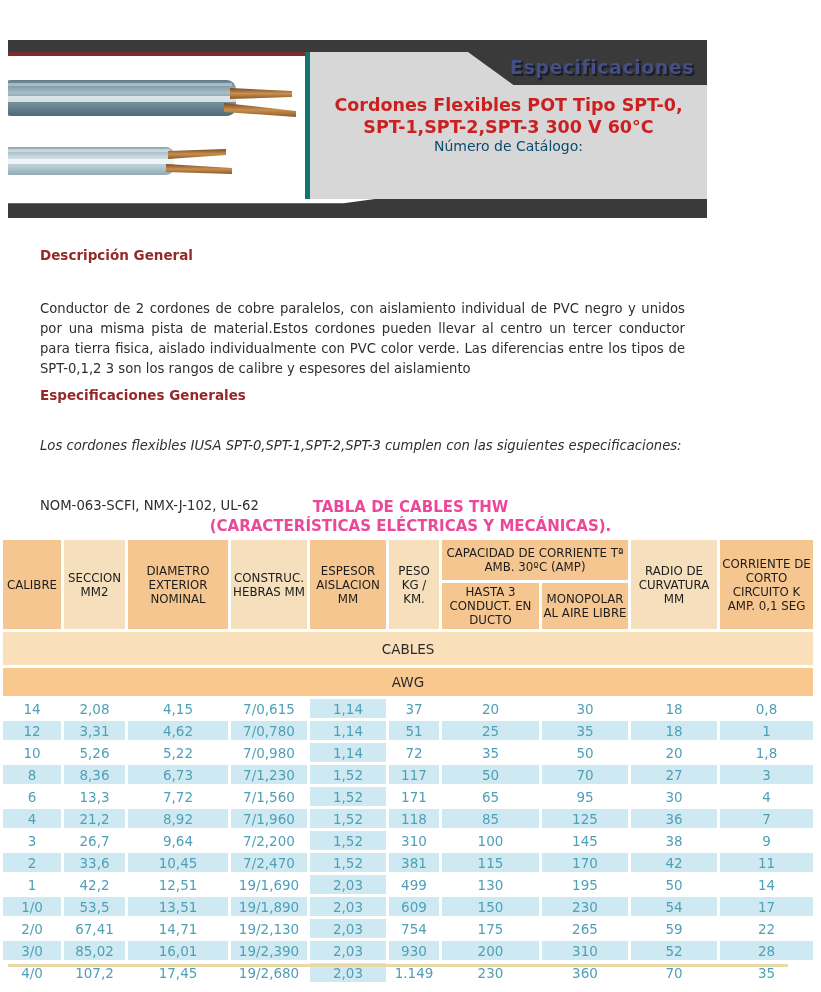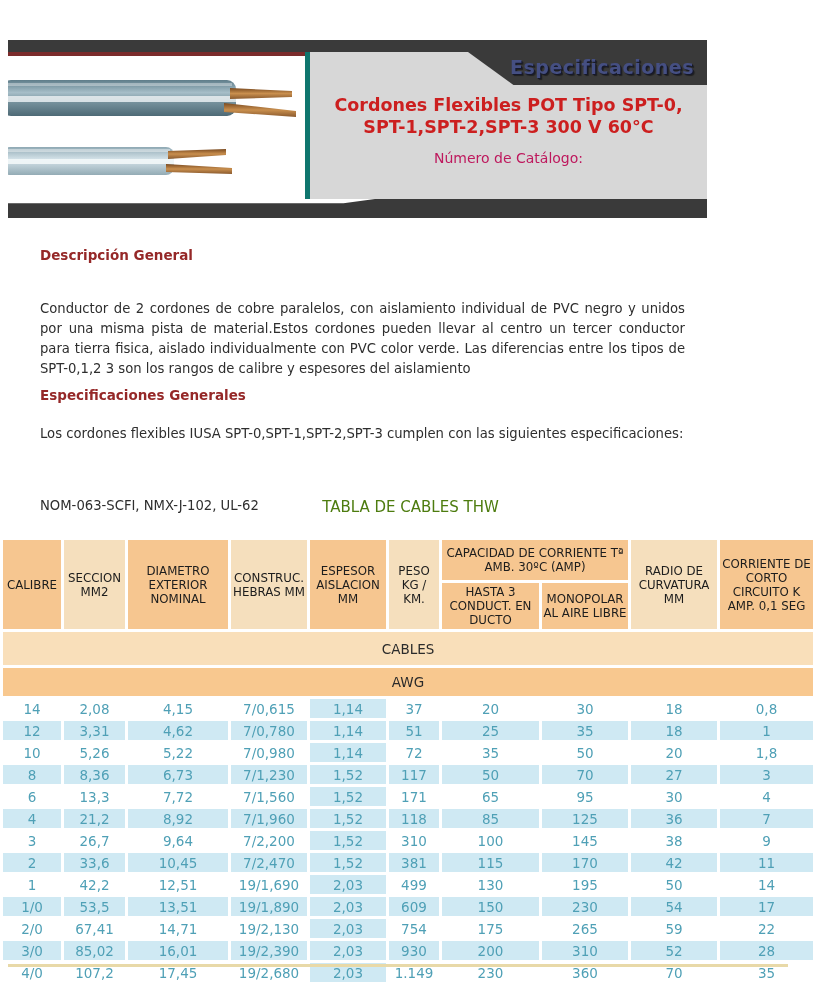"Número de Catálogo:" .catalog-label { color: #be185d -> #0c4a6e; margin-top: 12px -> 0 }
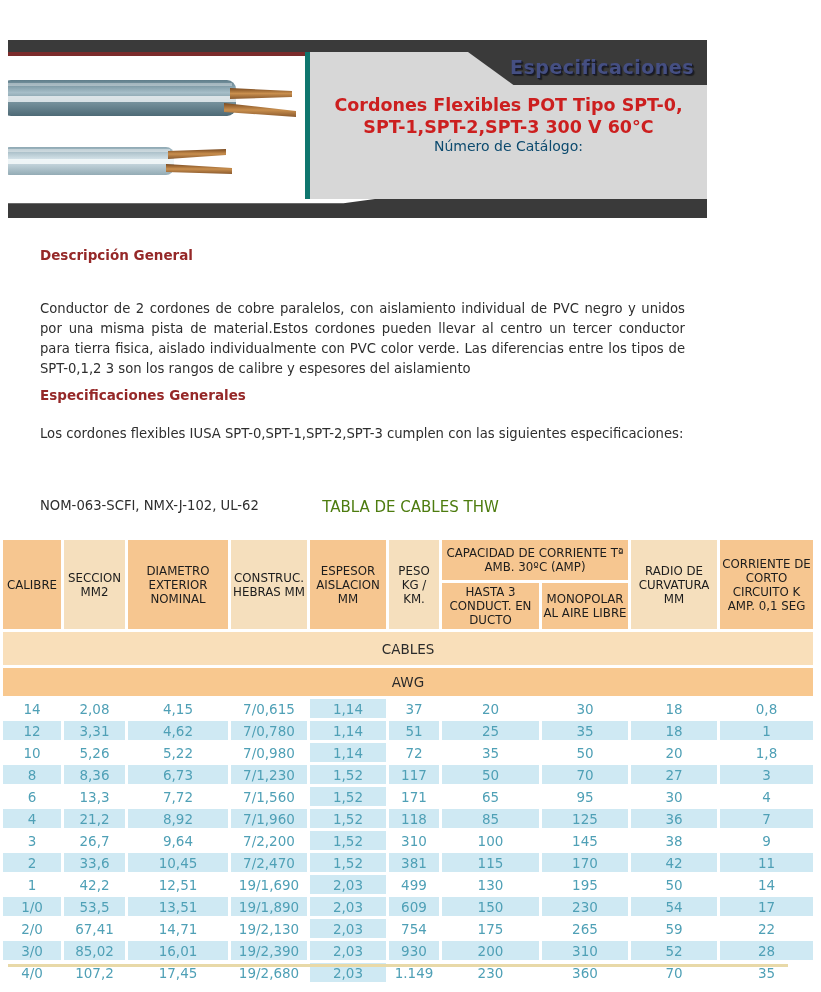"Los cordones flexibles IUSA" div.sec-body { font-style: none -> italic; top: 424px -> 436px }
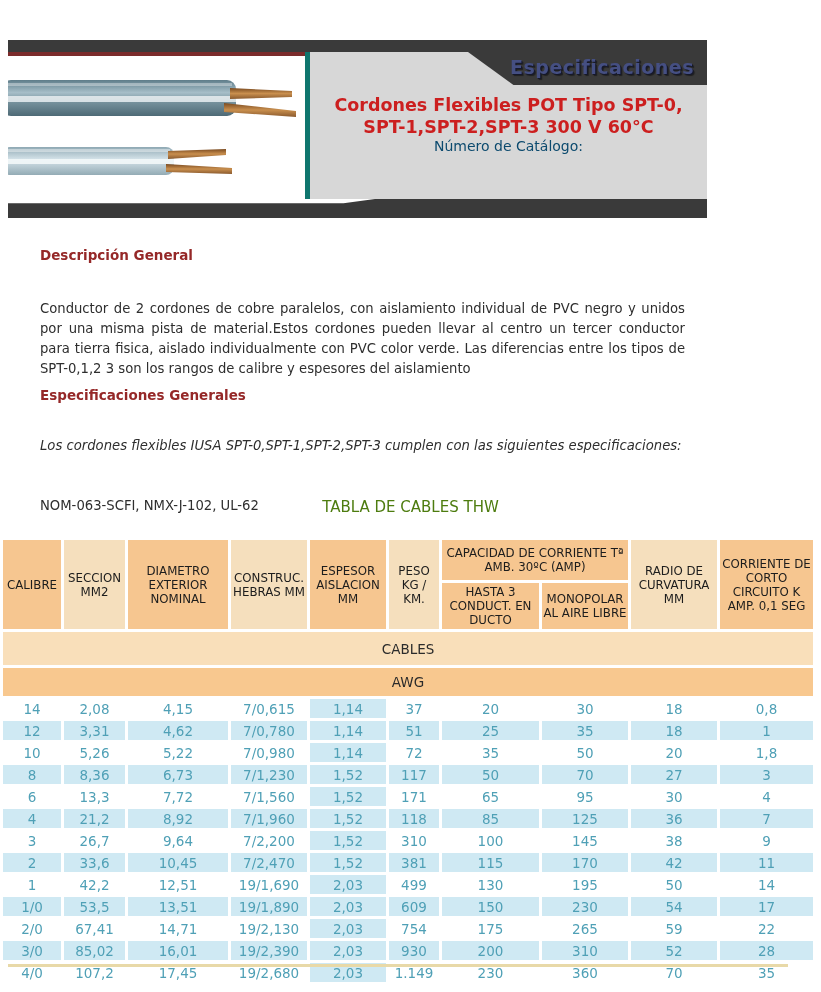"TABLA DE CABLES THW" .tbl-title { color: #4d7c0f -> #ec4899; font-weight: normal -> bold }
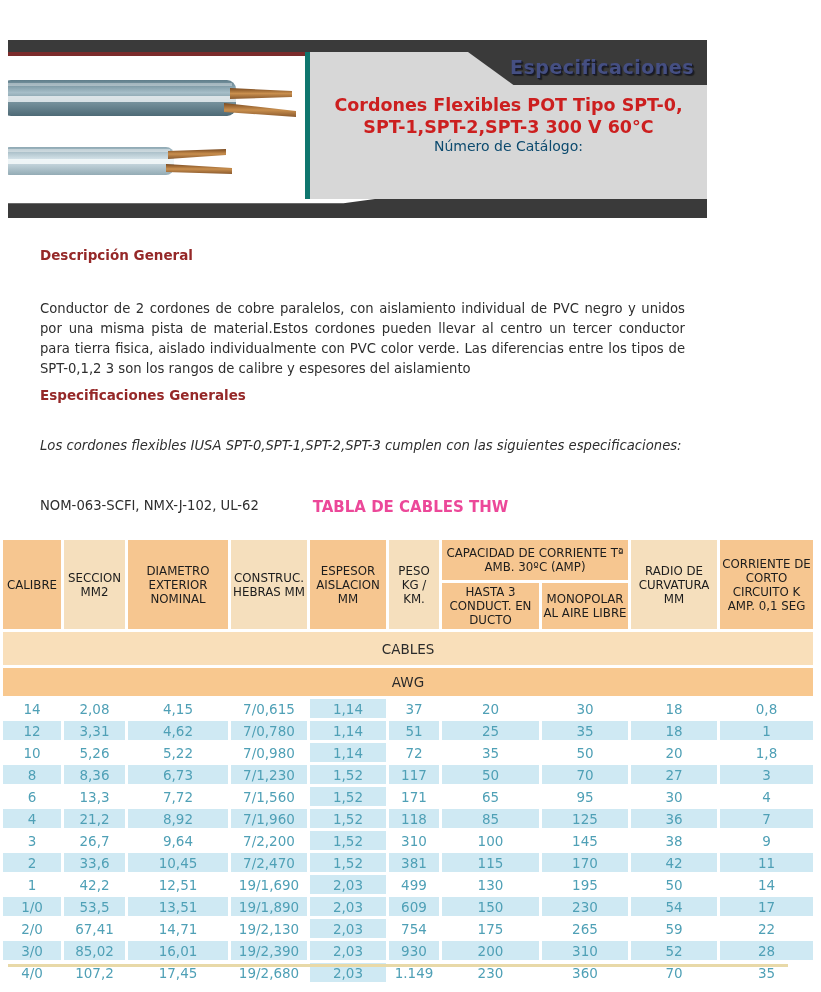"(CARACTERÍSTICAS ELÉCTRICAS Y" div { html: none -> <div>(CARACTERÍSTICAS ELÉCTRICAS Y MECÁNICAS).</div> }
